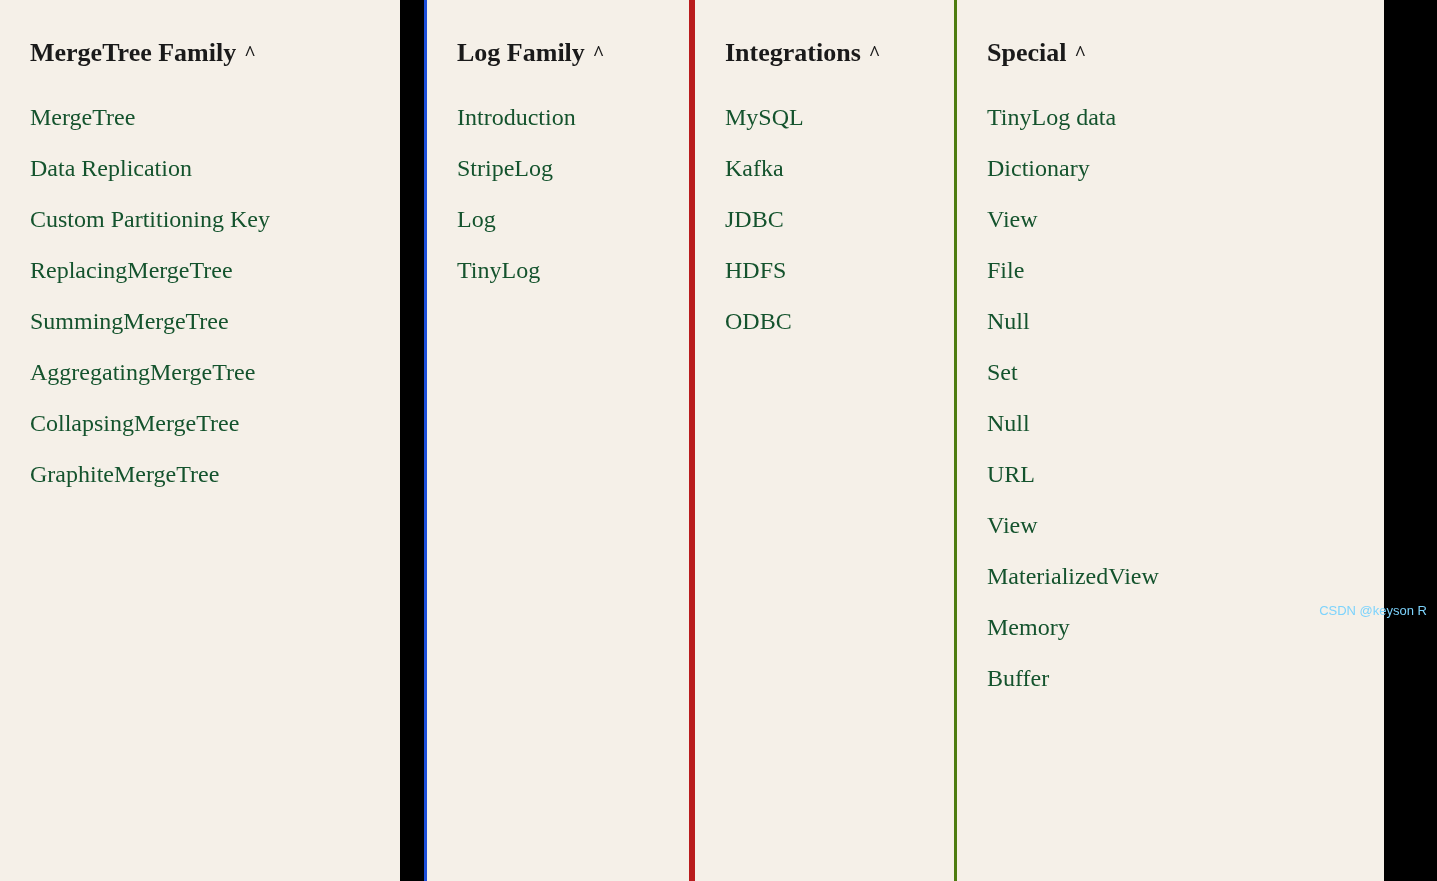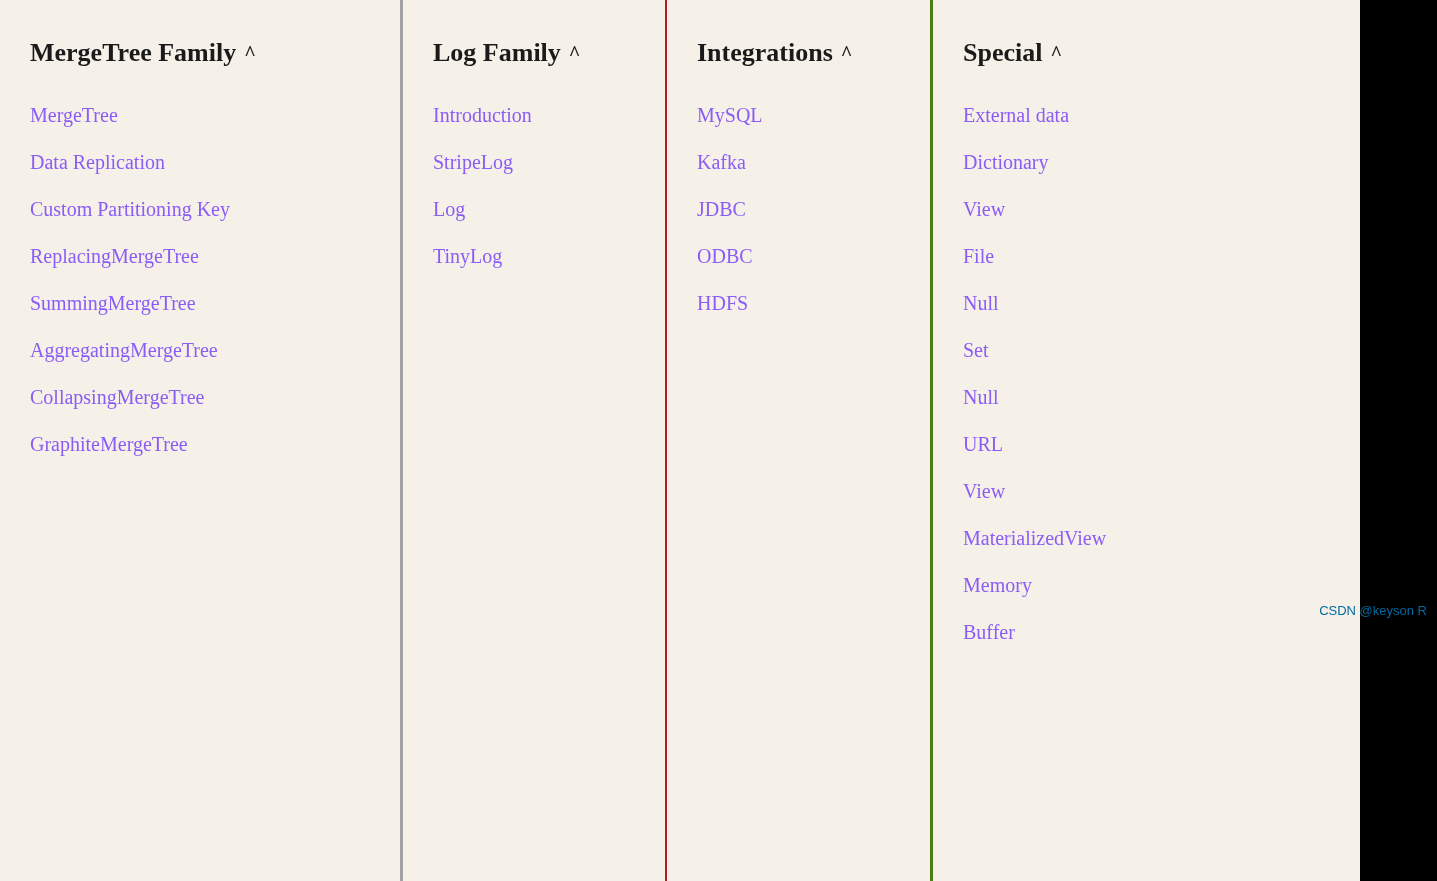"Log Family" .column-log { border-left: 3px solid #a3a3a3 -> 3px solid #1d4ed8; margin-left: none -> 24px }
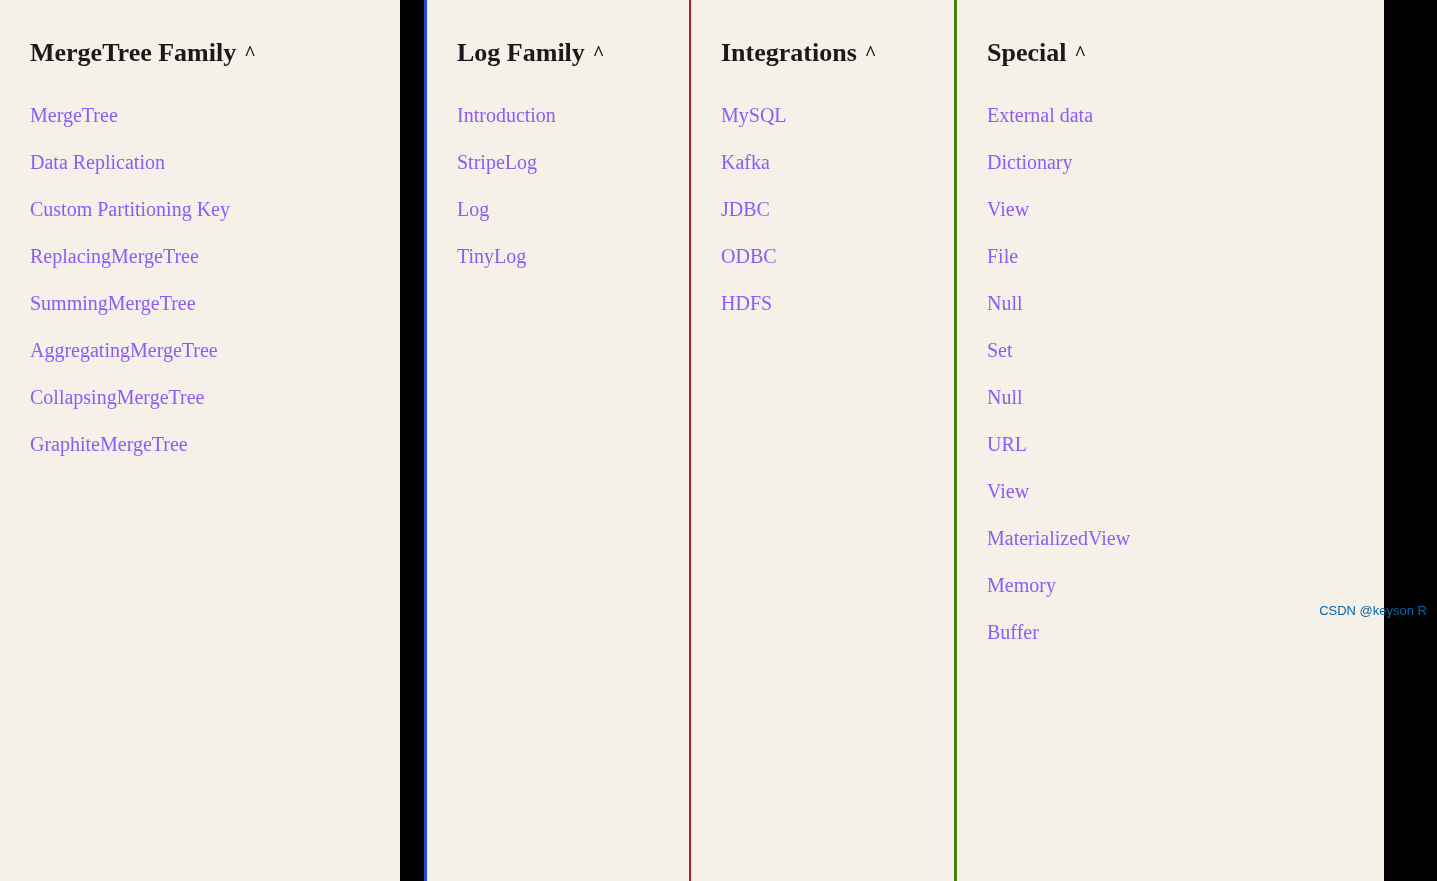"Integrations" .column-integrations { border-left: 2px solid #b91c1c -> 6px solid #b91c1c }
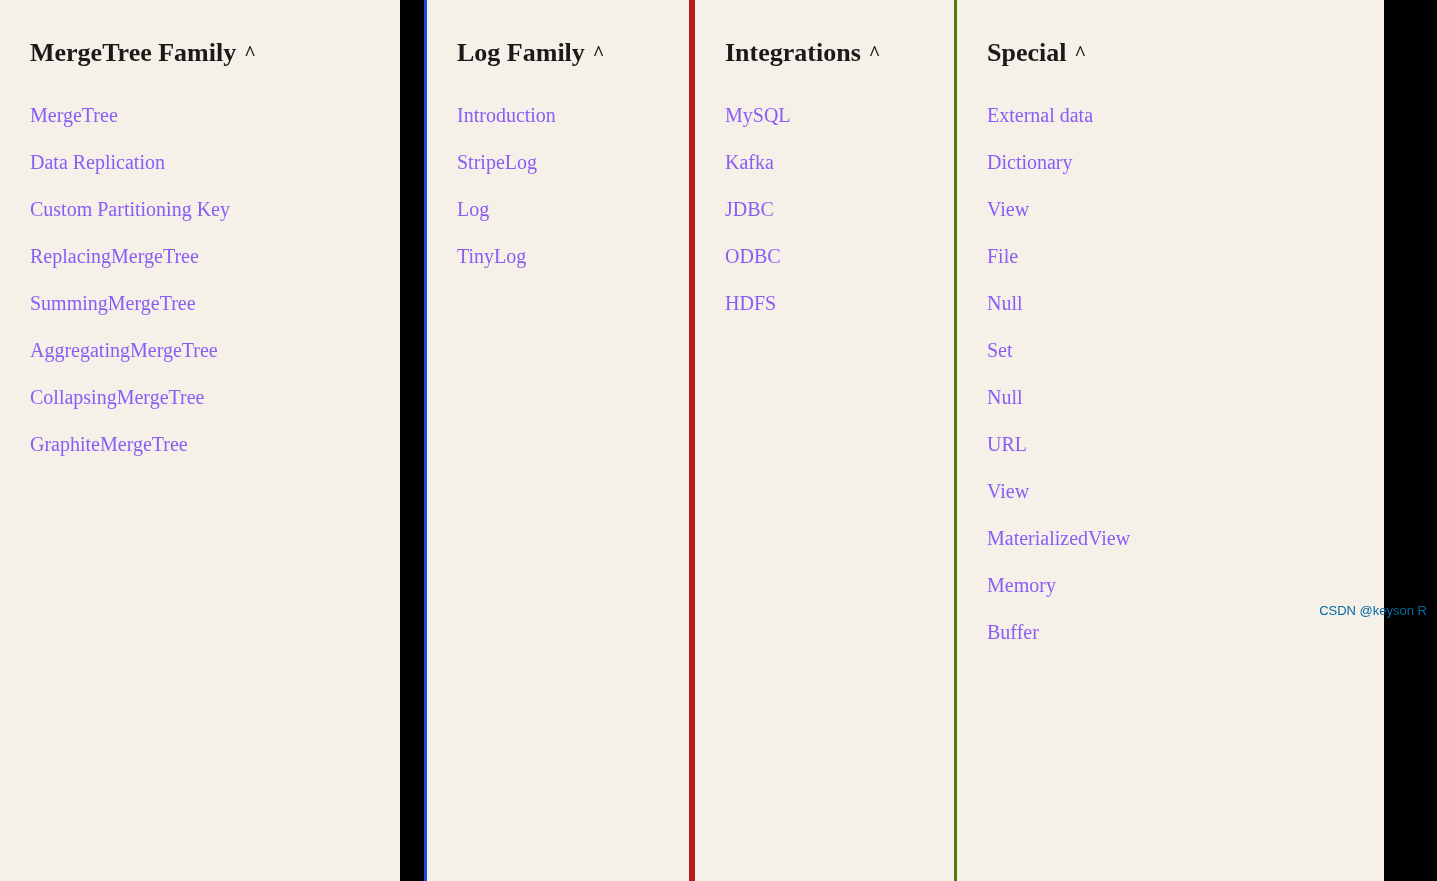"MergeTree" .column-item { color: #8b5cf6 -> #14532d; font-size: 20px -> 24px }
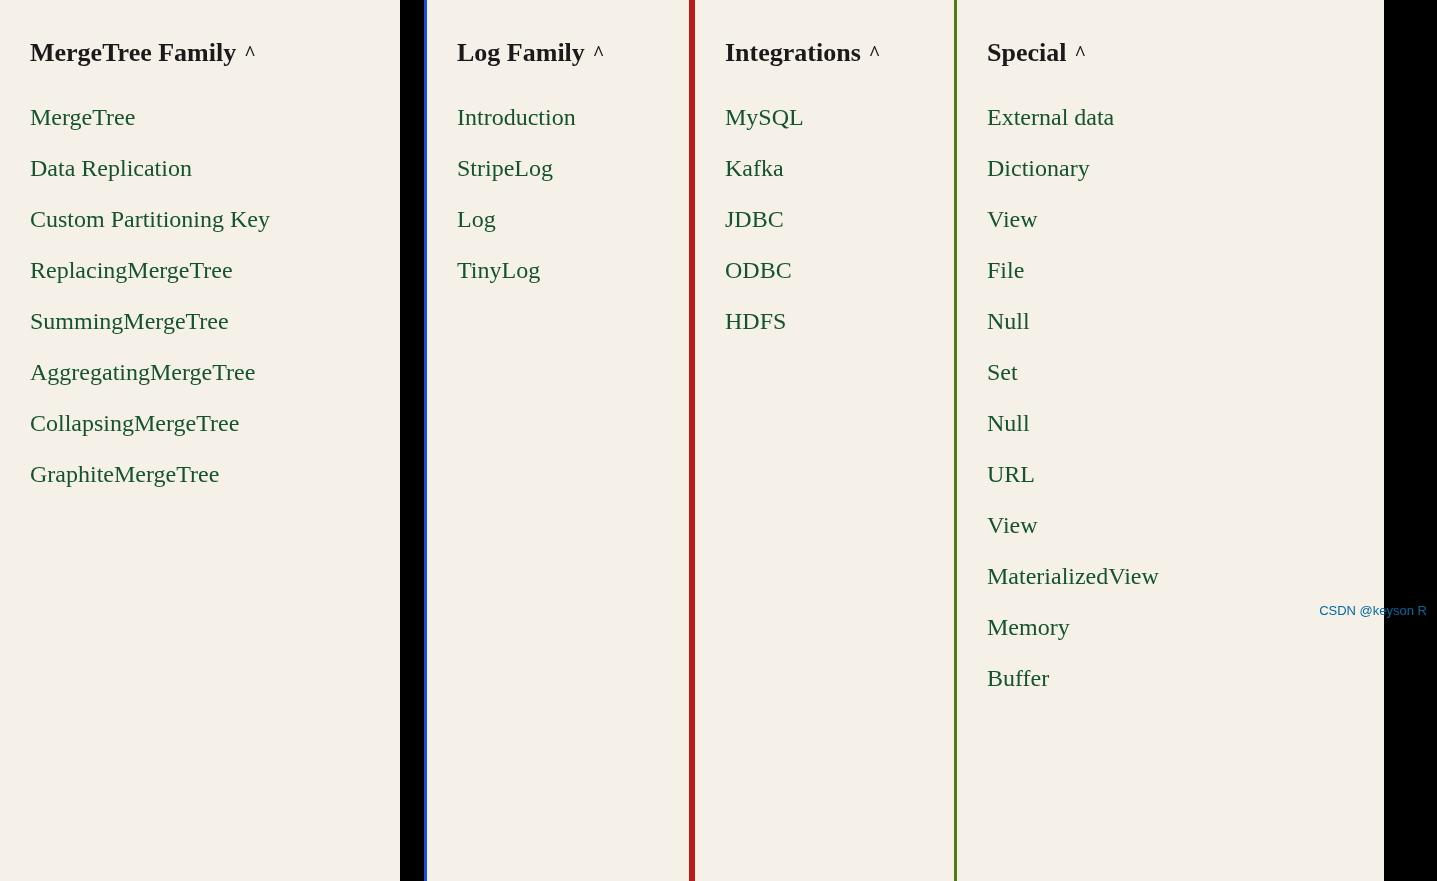"External data" div.column-item { text: External -> TinyLog }
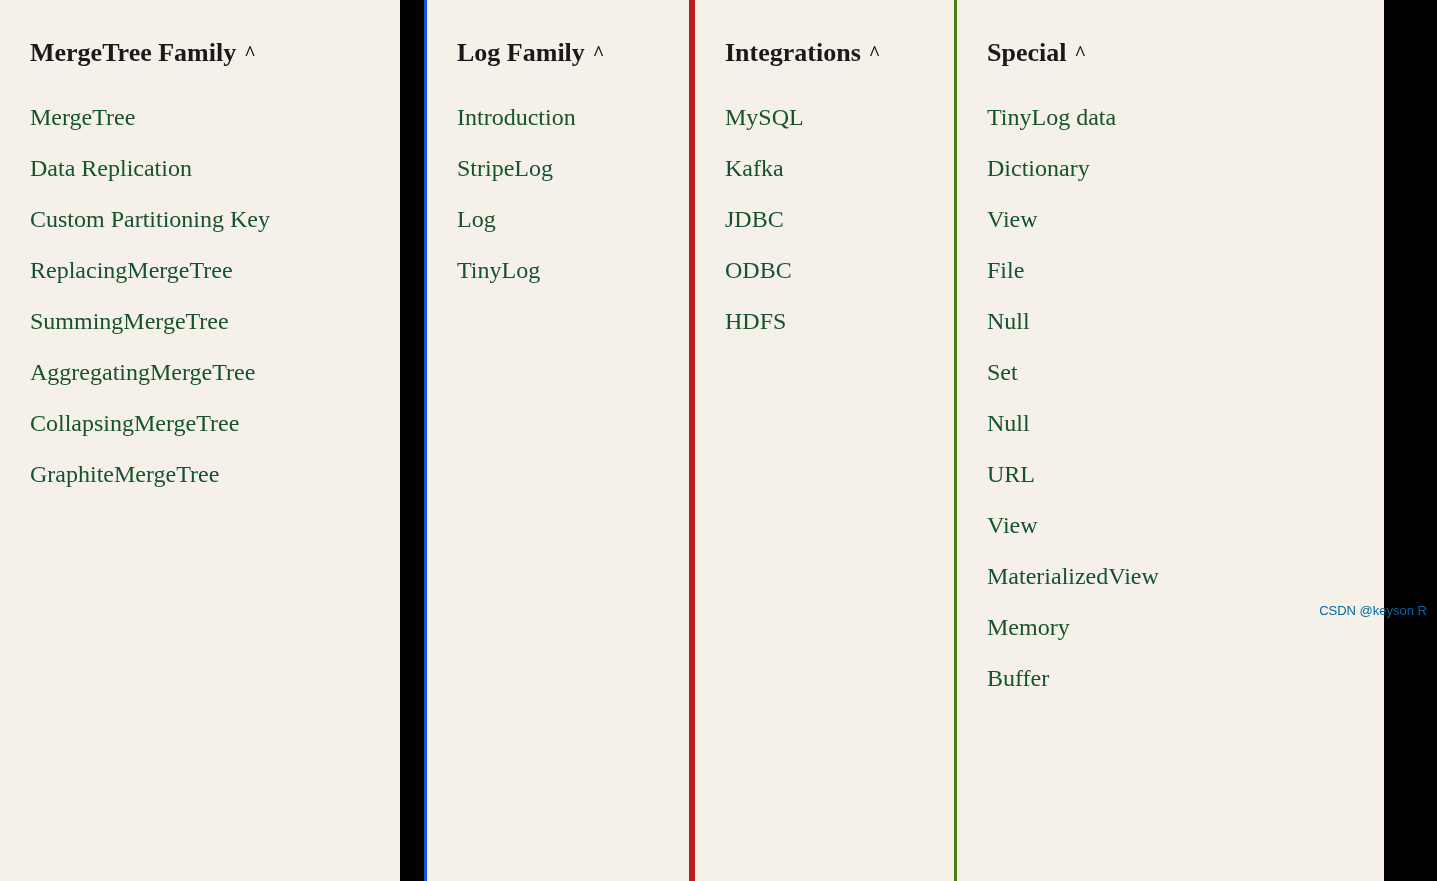"ODBC" div.column-item { order: before "HDFS" -> after "HDFS" }
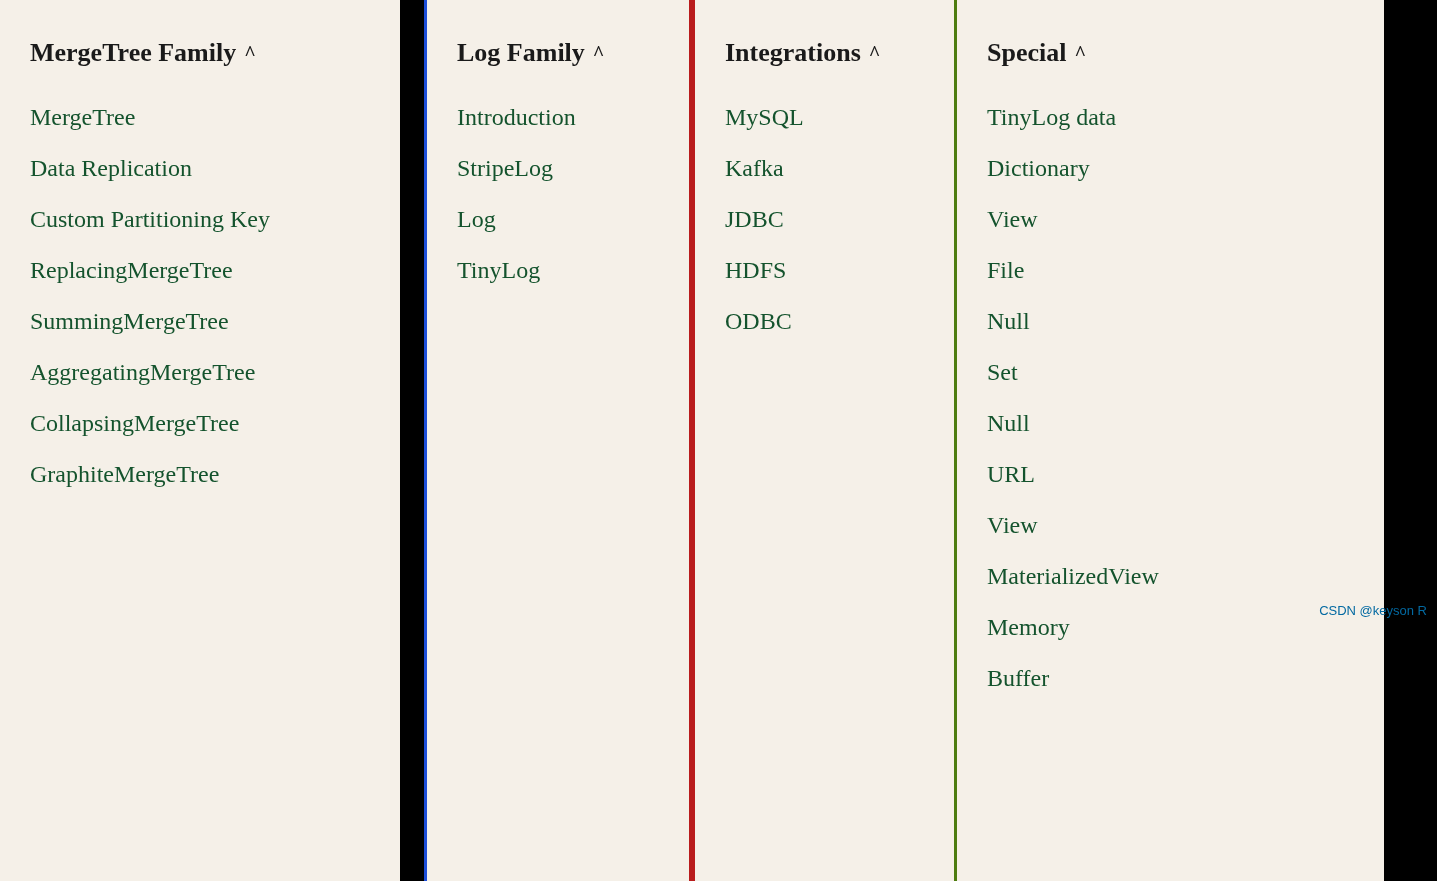"CSDN @keyson R" .watermark { color: #0369a1 -> #7dd3fc }
